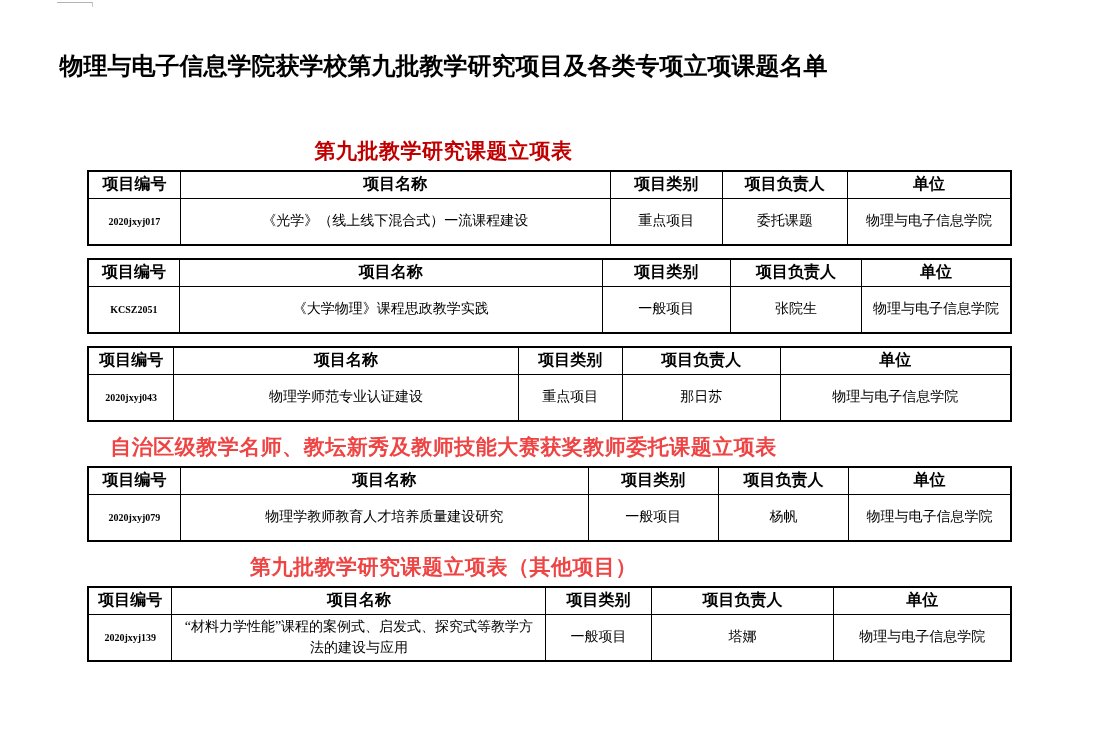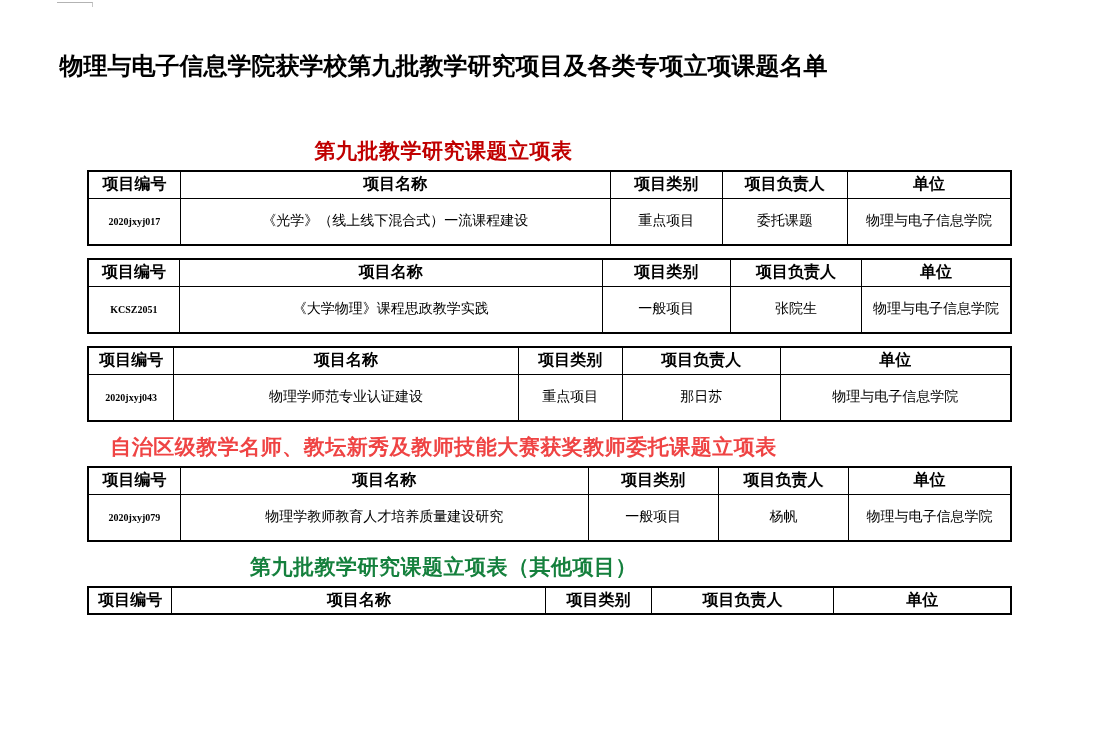"第九批教学研究课题立项表（其他项目）" h2.section-heading { color: #15803d -> #ef4444 }
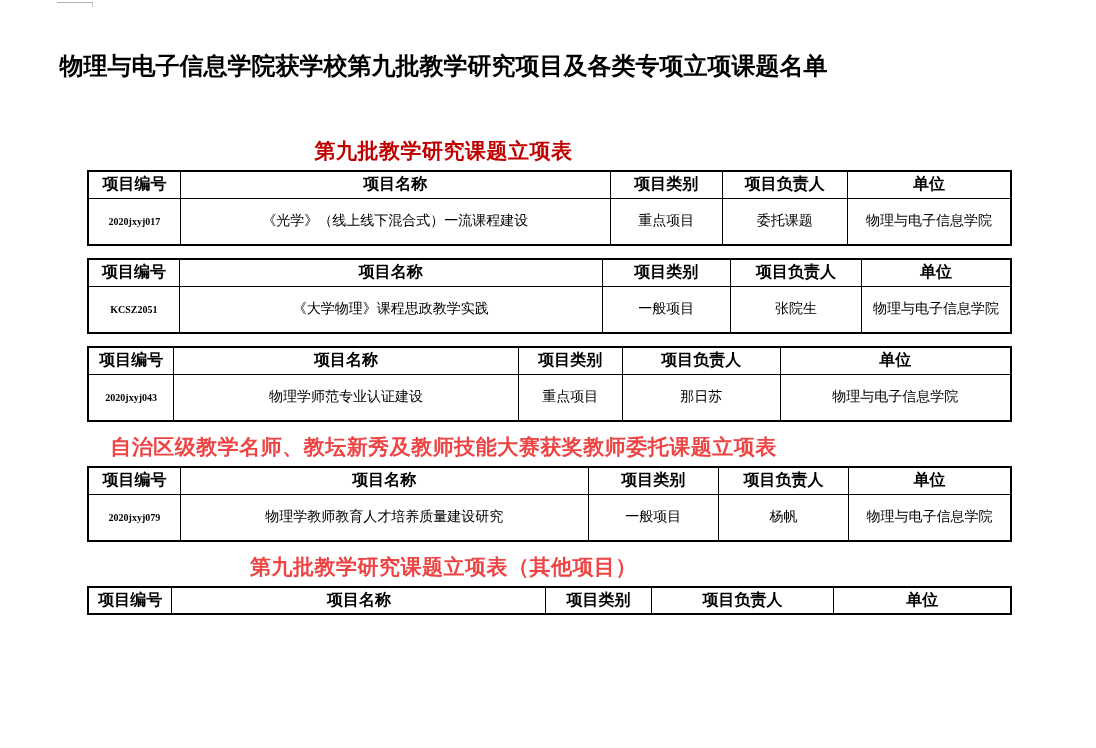"2020jxyj139" tr { html: none -> <tr> <td>2020jxyj139</td> <td>“材料力学性能”课程的案例式、启发式、探究式等教学方法的建设与应用</td> <td>一般项目</td> <td>塔娜</td> <td>物理与电子信息学院</td> </tr> }
